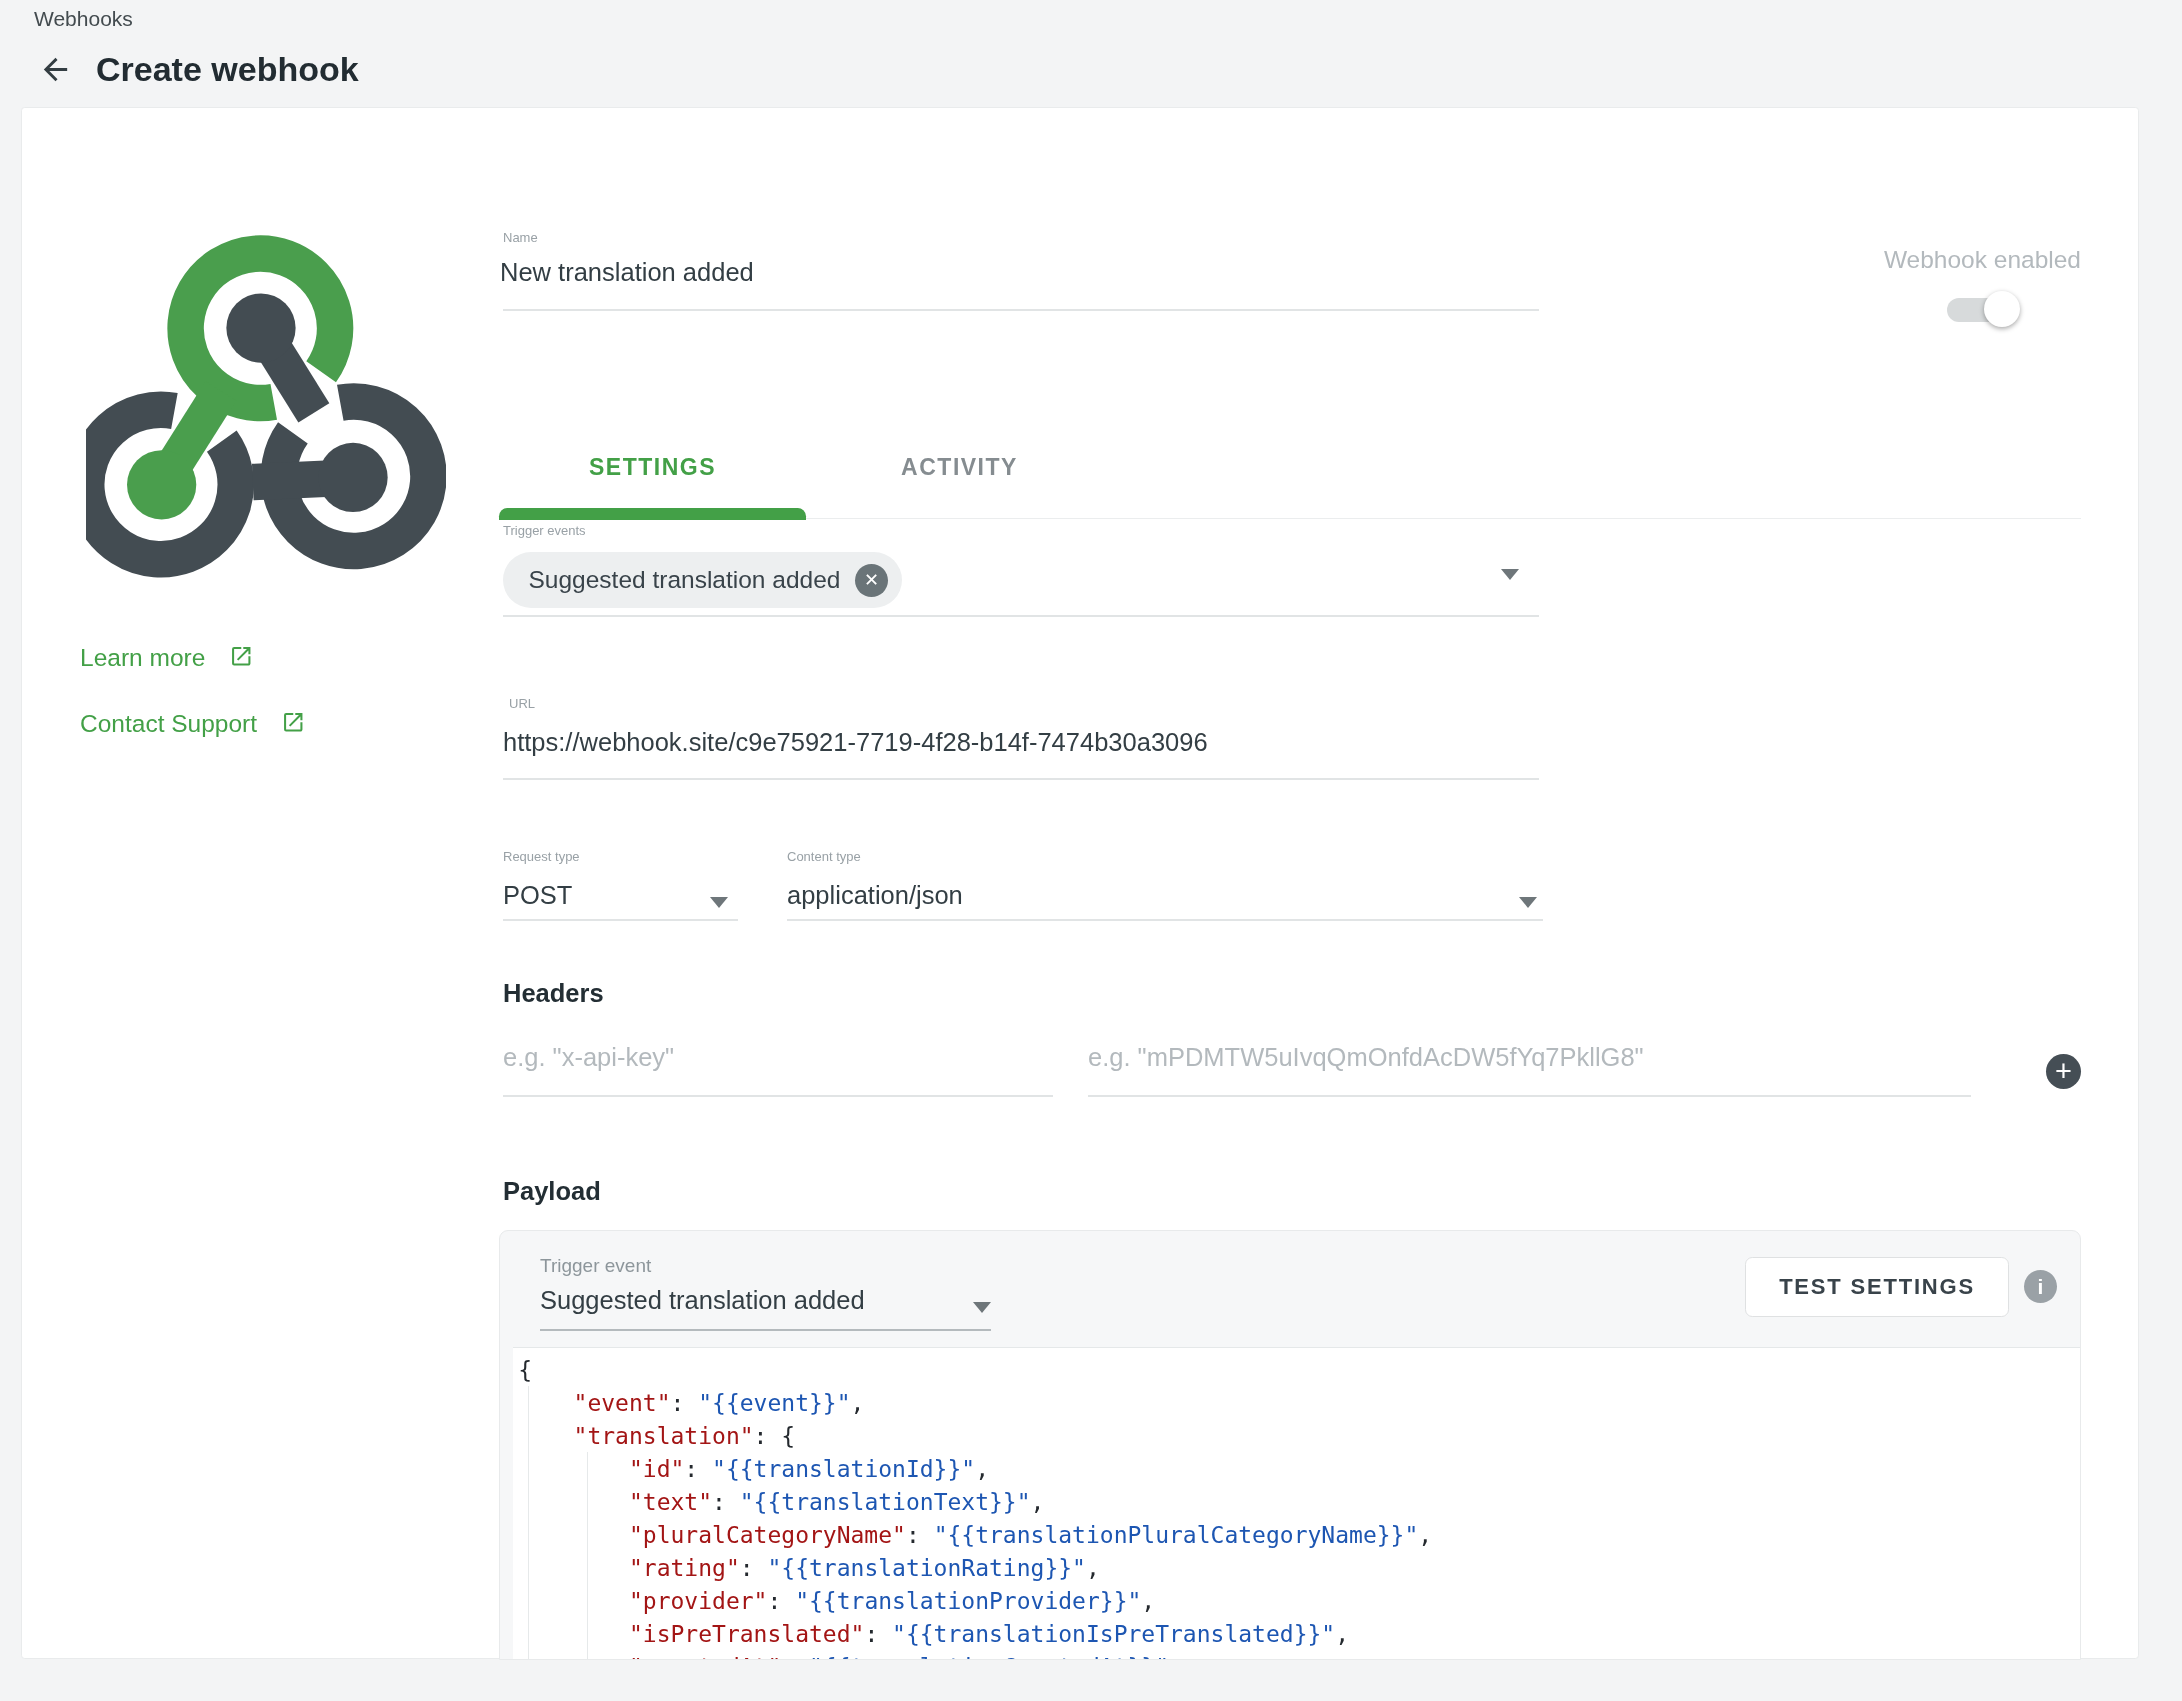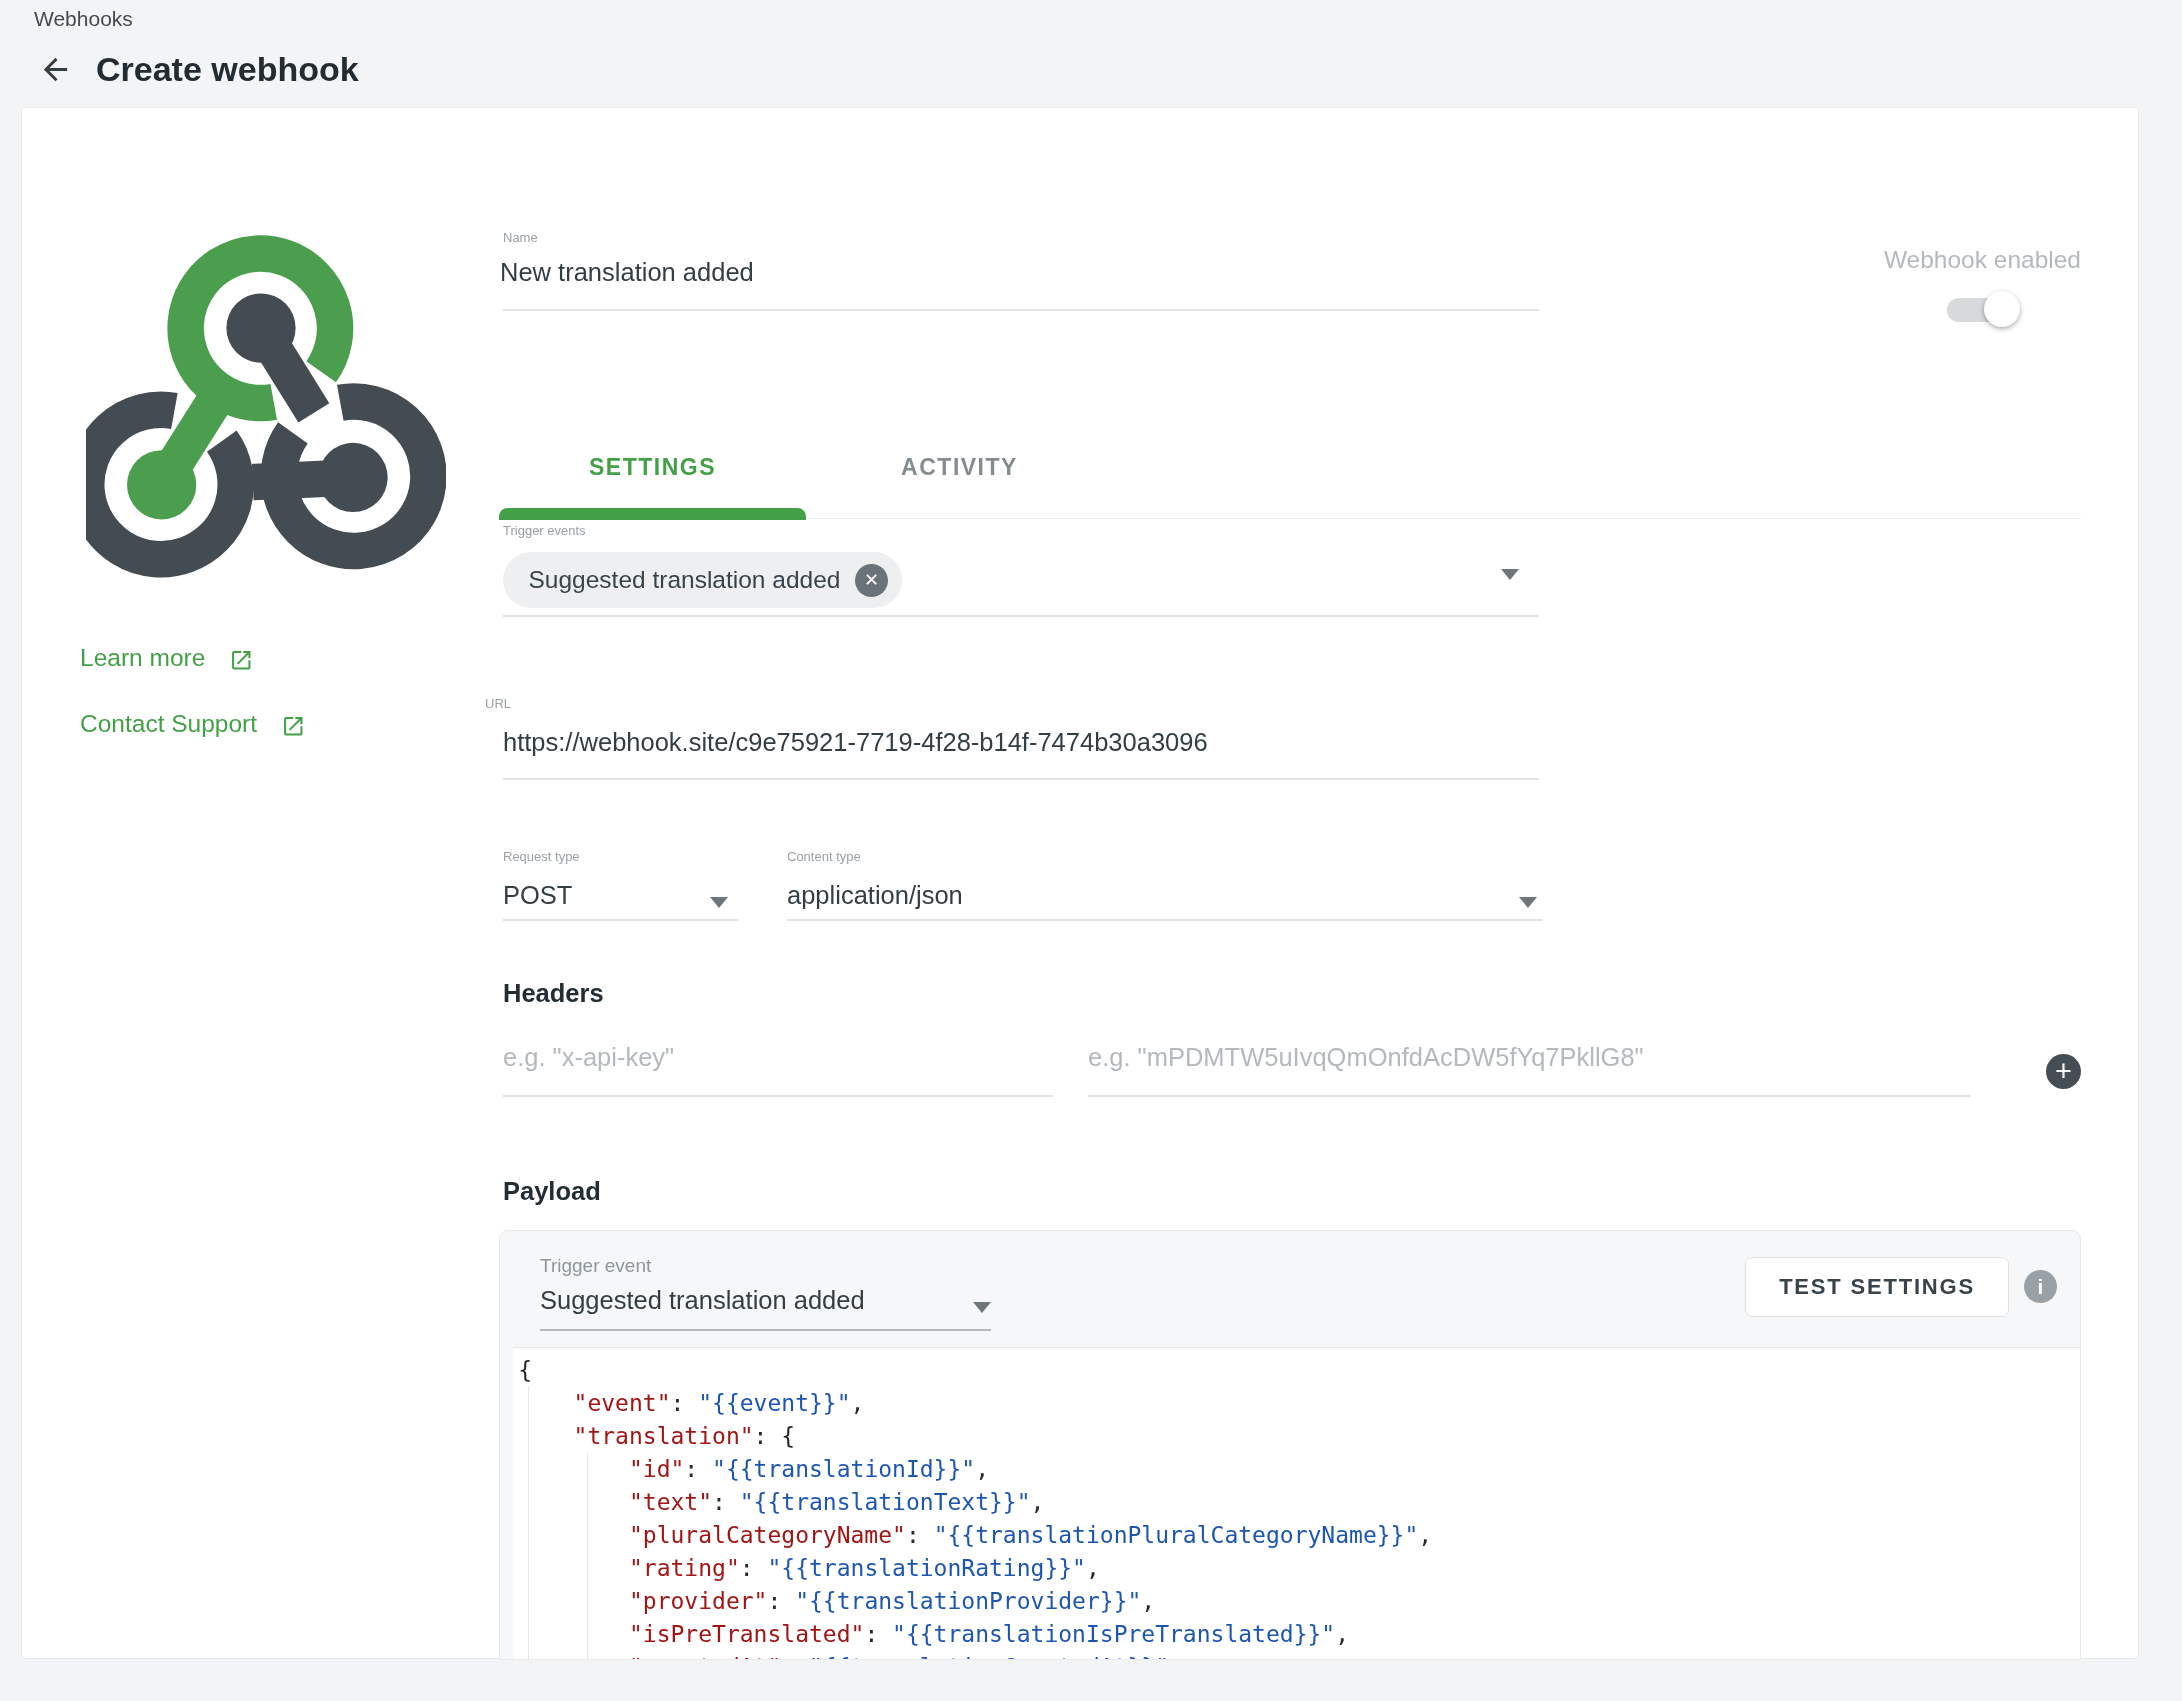"Learn more" .side-link { align-items: flex-end -> flex-start }
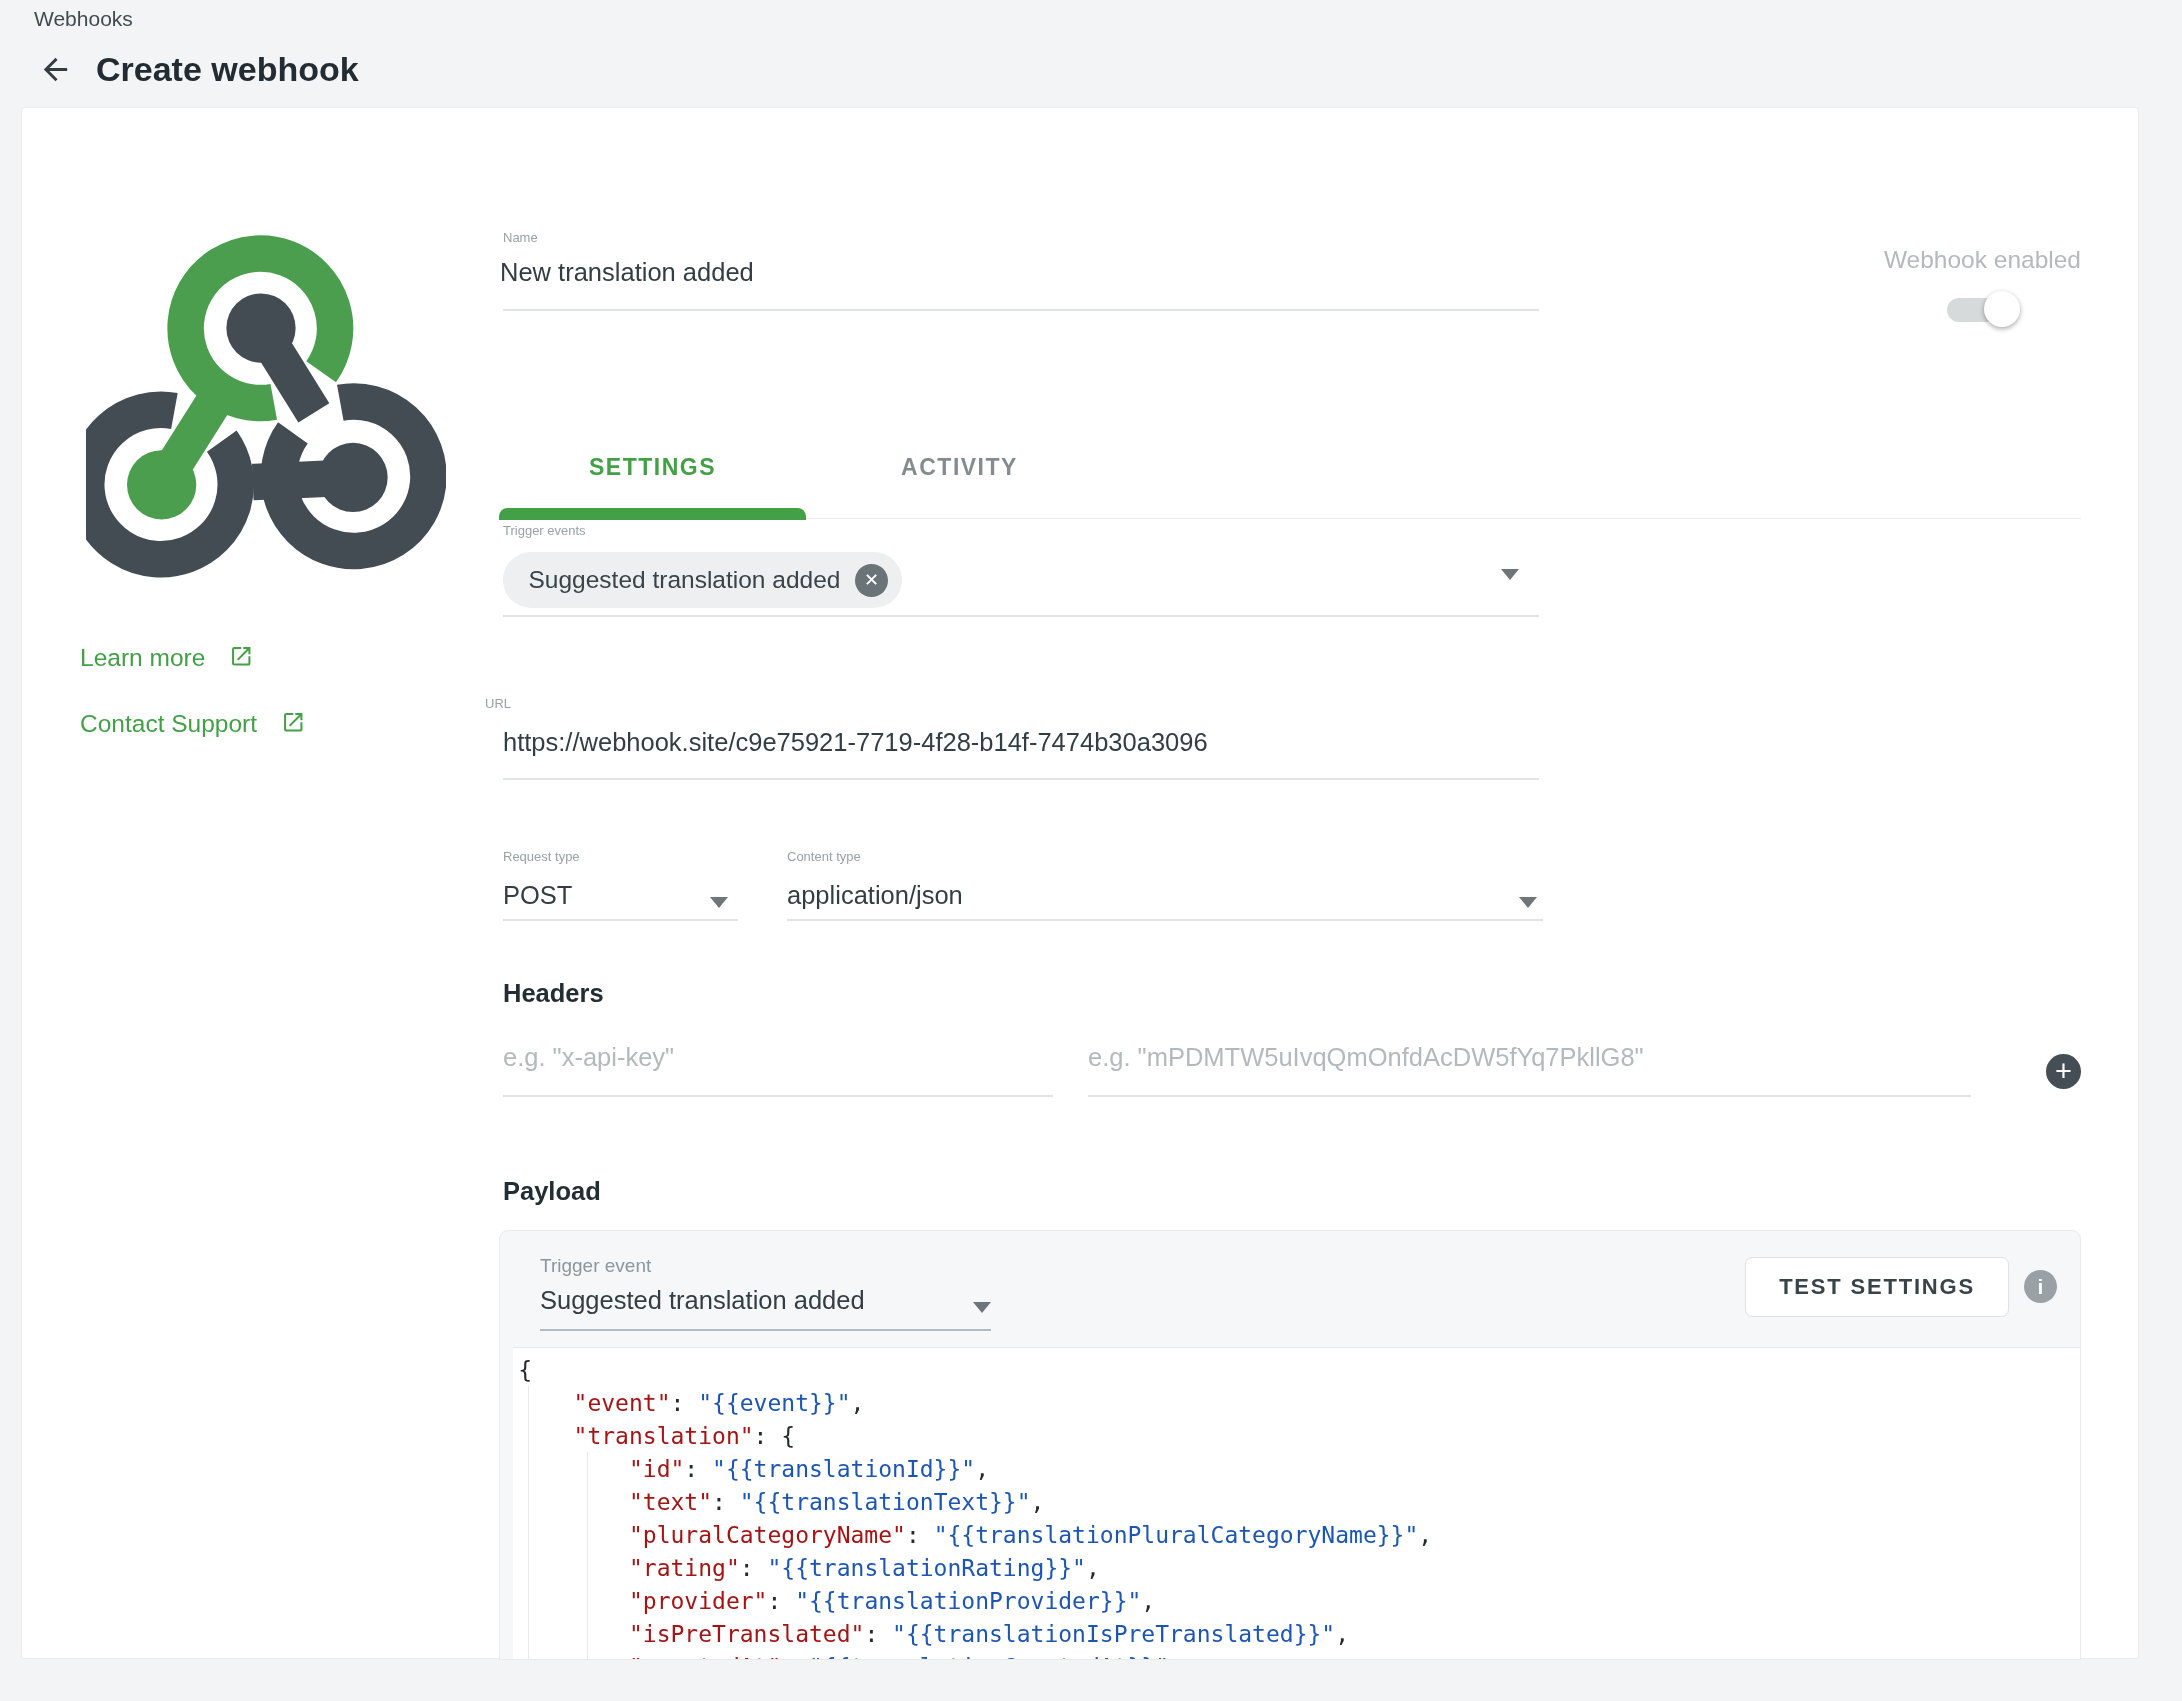"URL" .url-label { left: 463px -> 487px }
